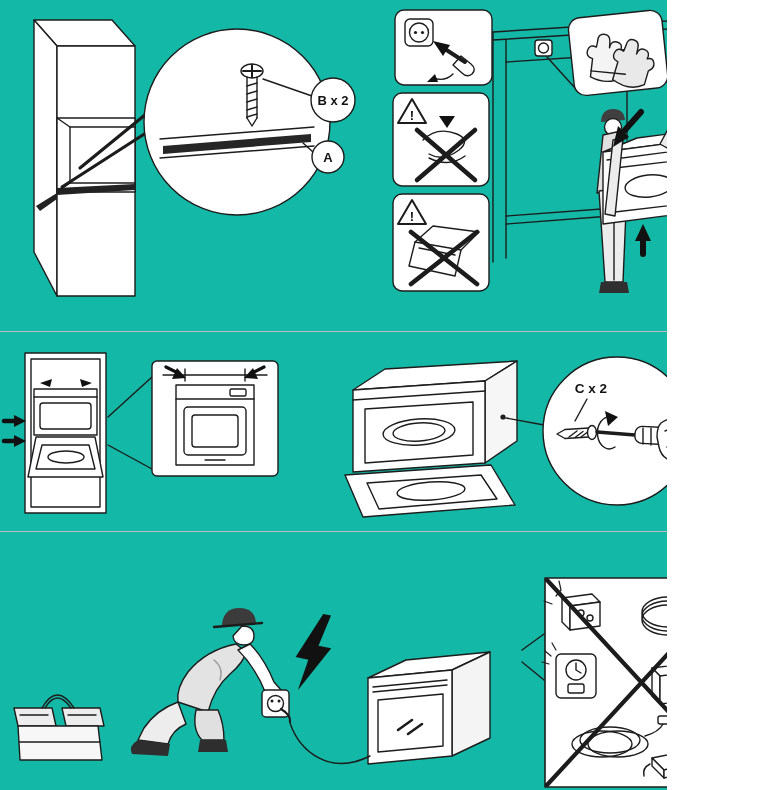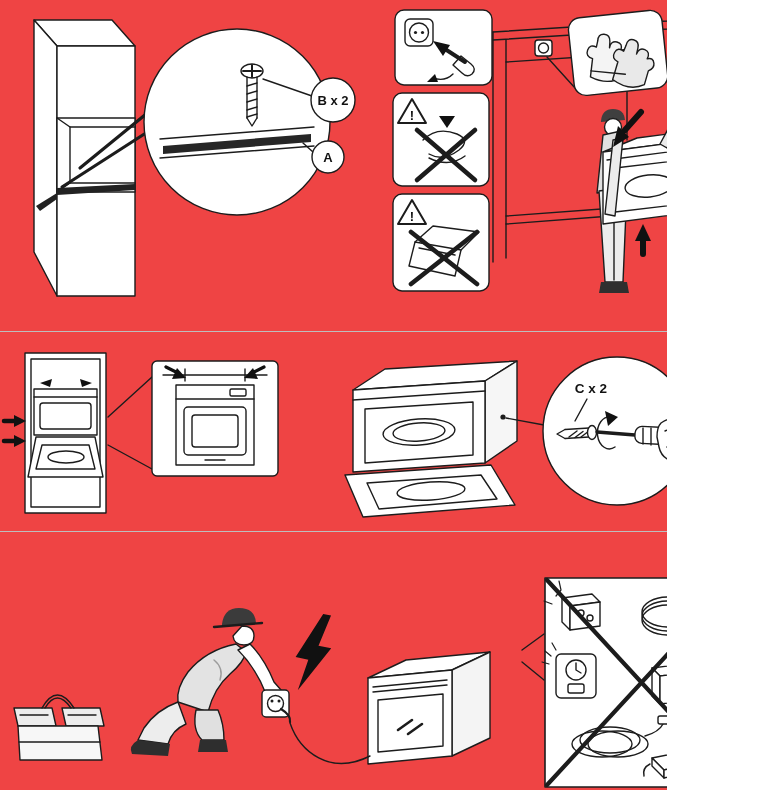"B x 2" .page { background: #ef4444 -> #14b8a6 }
